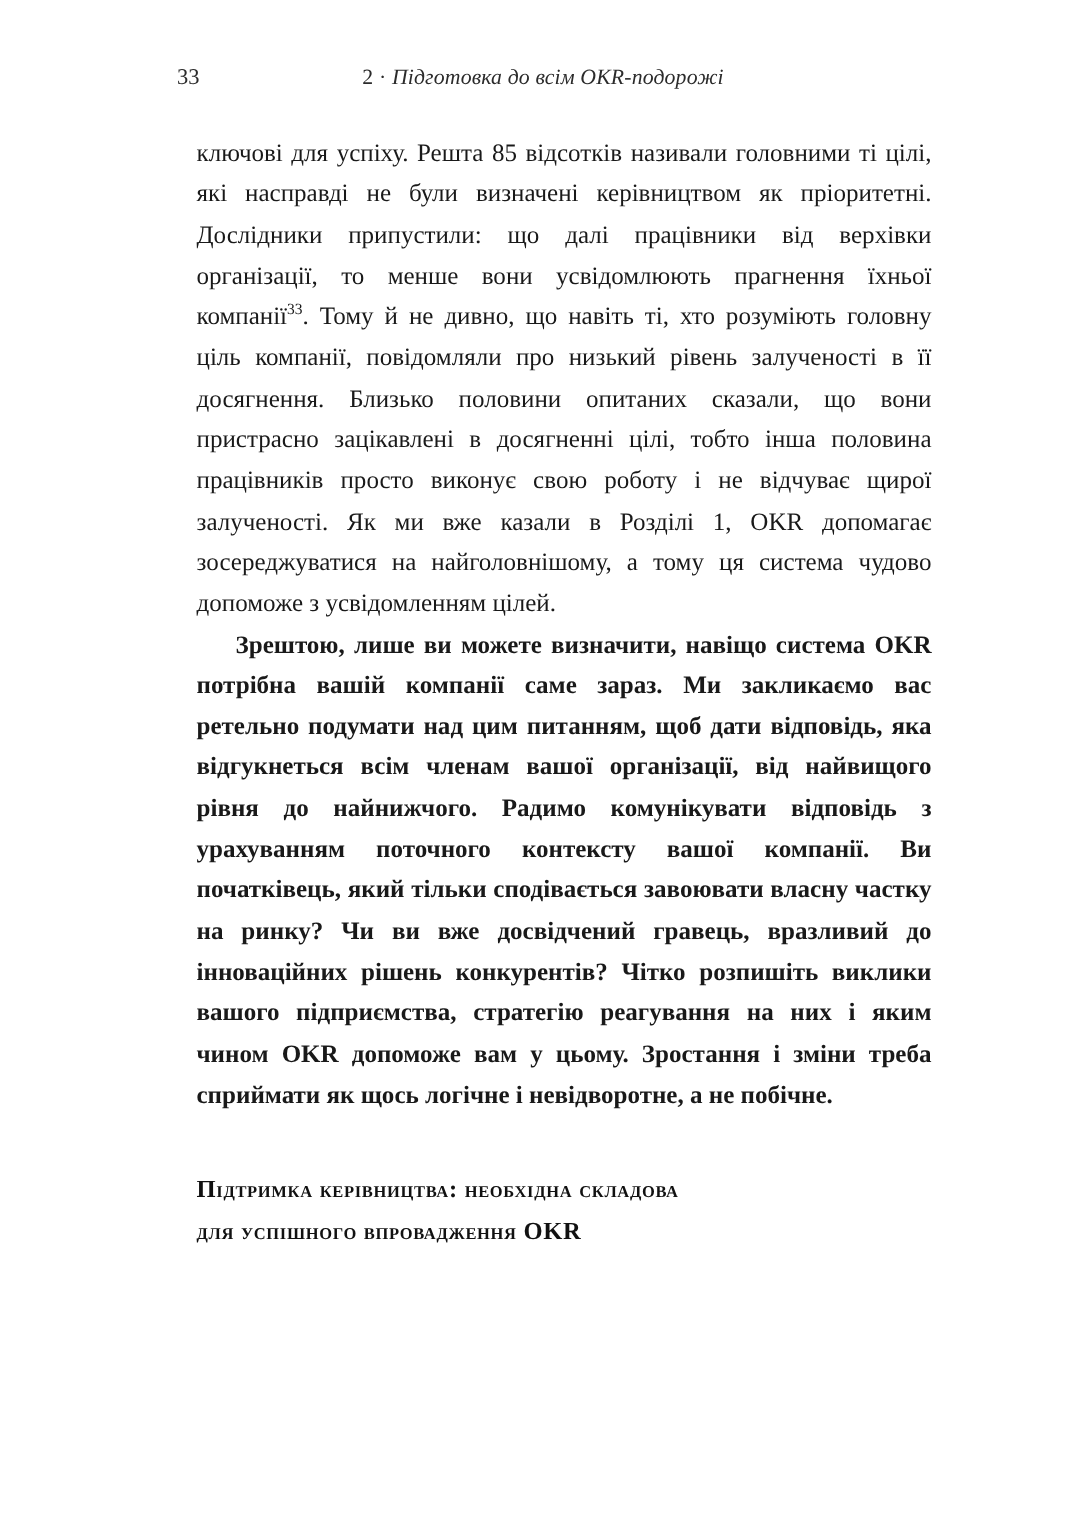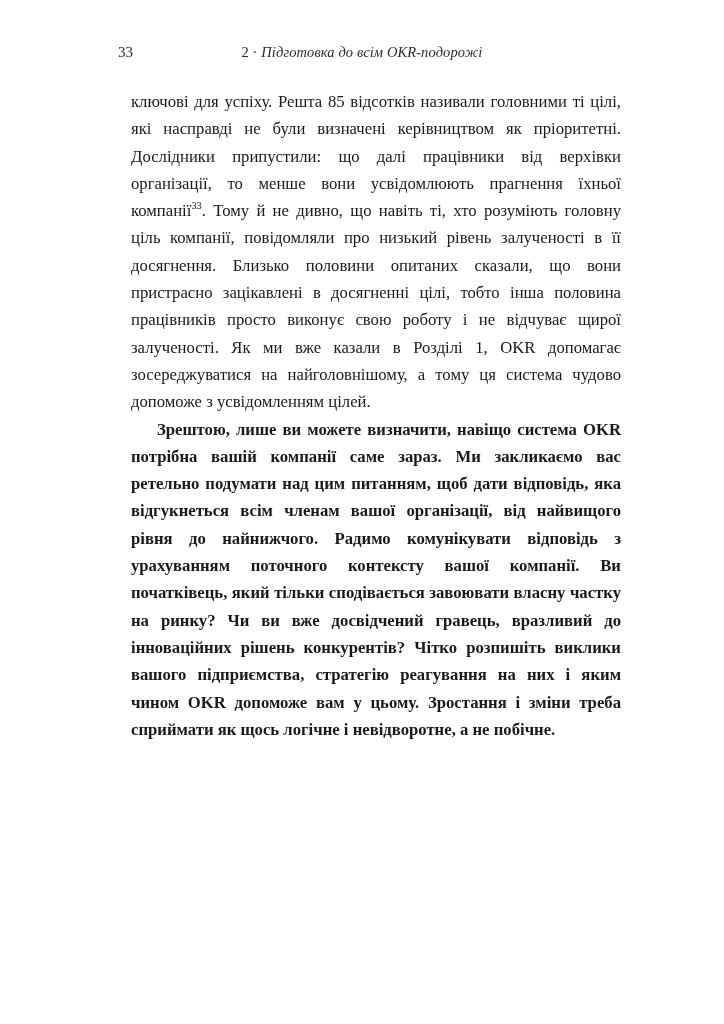"Підтримка керівництва: необхідна" div.section-head { html: none -> <div> <span>Підтримка керівництва: необхідна складова</span> <span>для успішного впровадження OKR</span> </div> }
